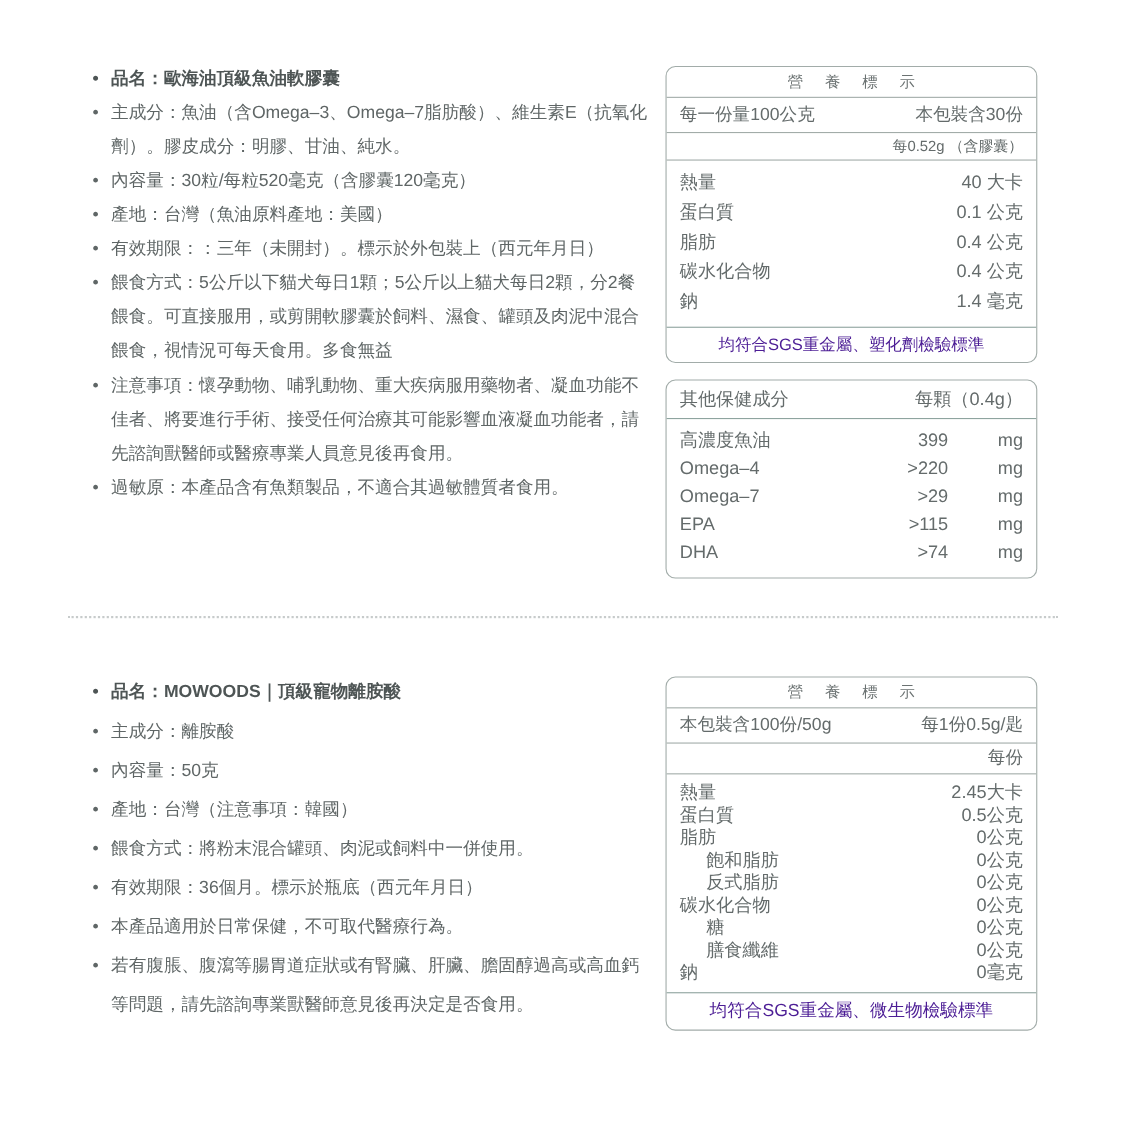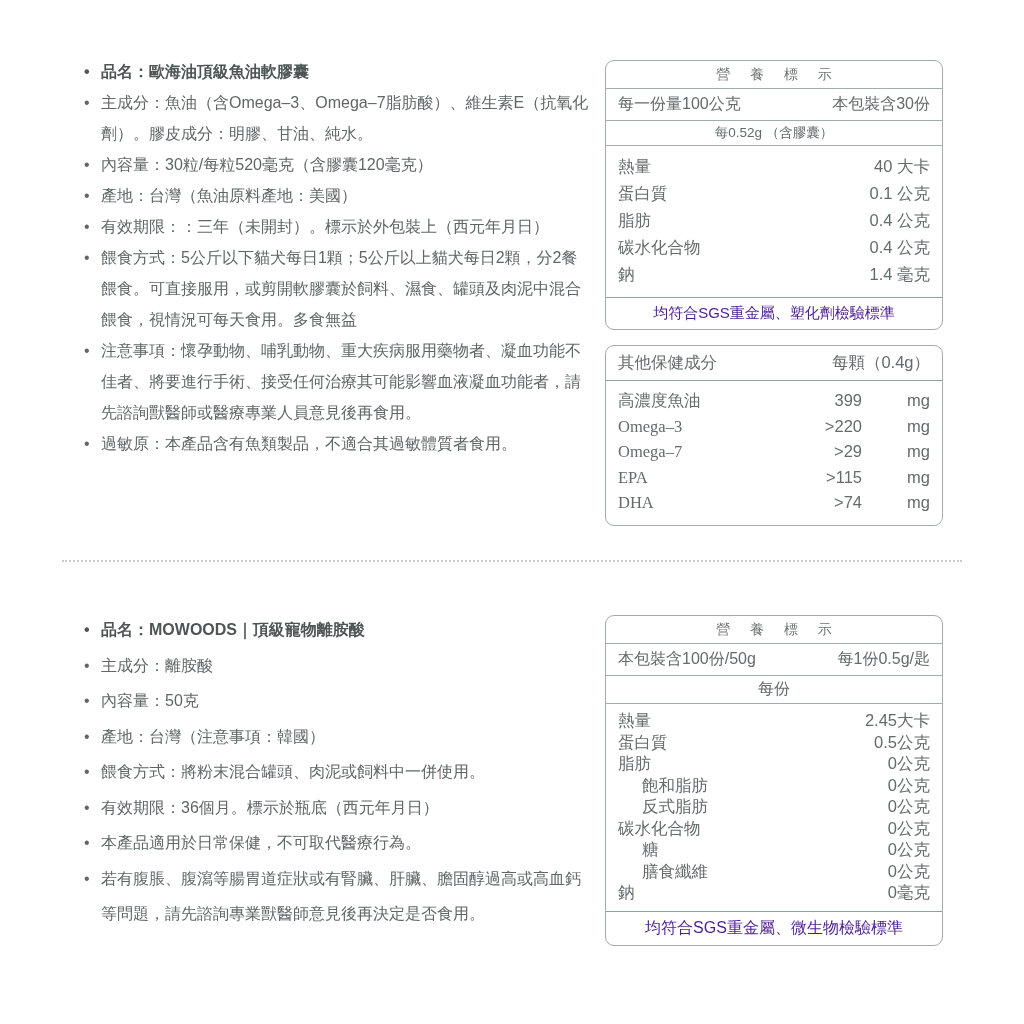"每0.52g （含膠囊）" .t-perunit { text-align: center -> right }
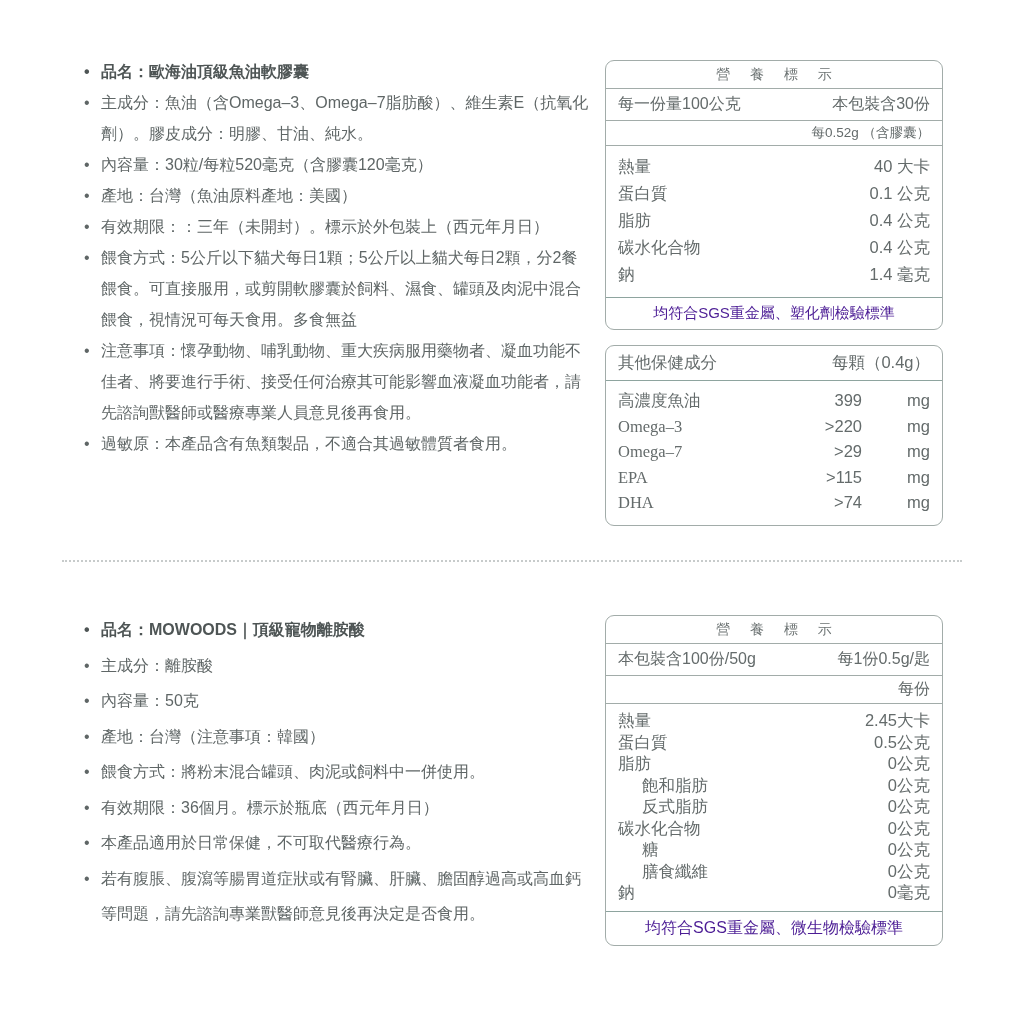"熱量" .t-row .rlabel { font-family: Liberation Serif, serif -> none }
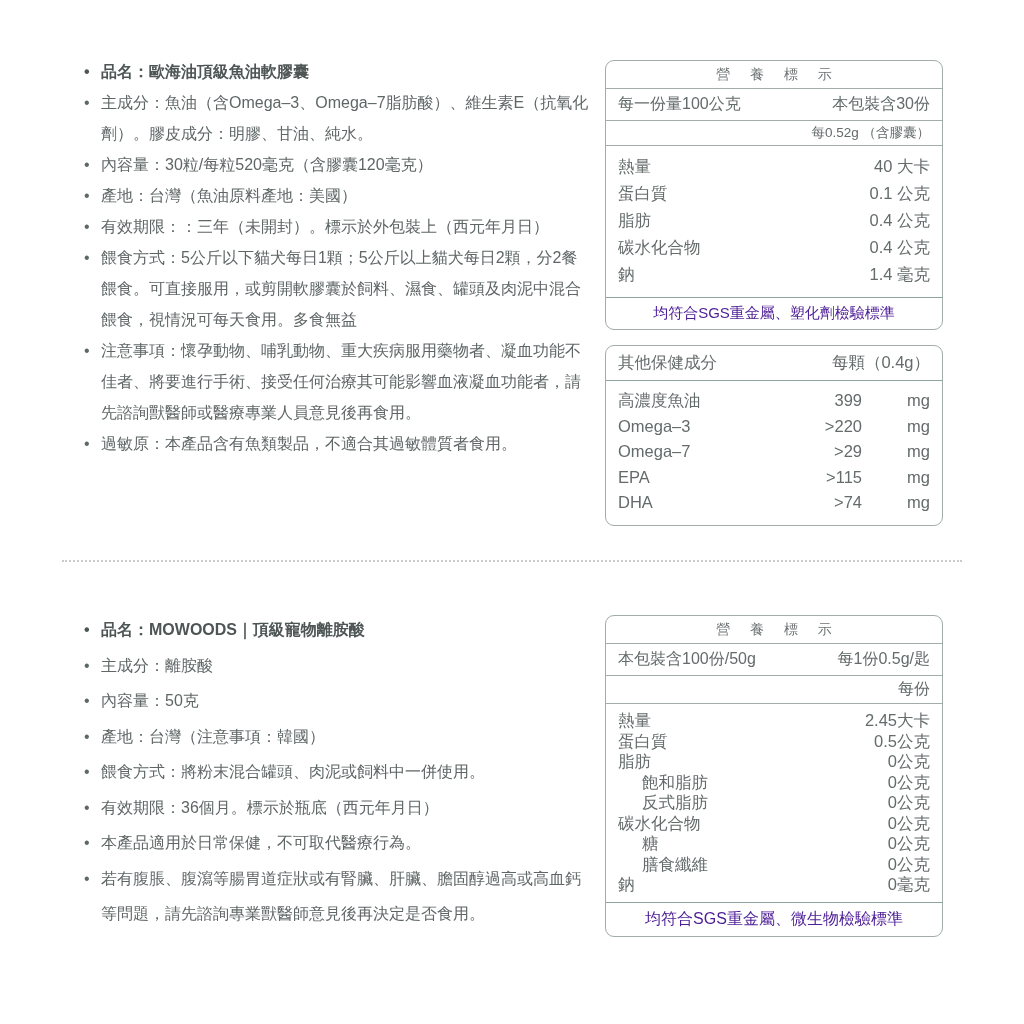"Omega–3" span.rlabel { text: 3 -> 4 }
